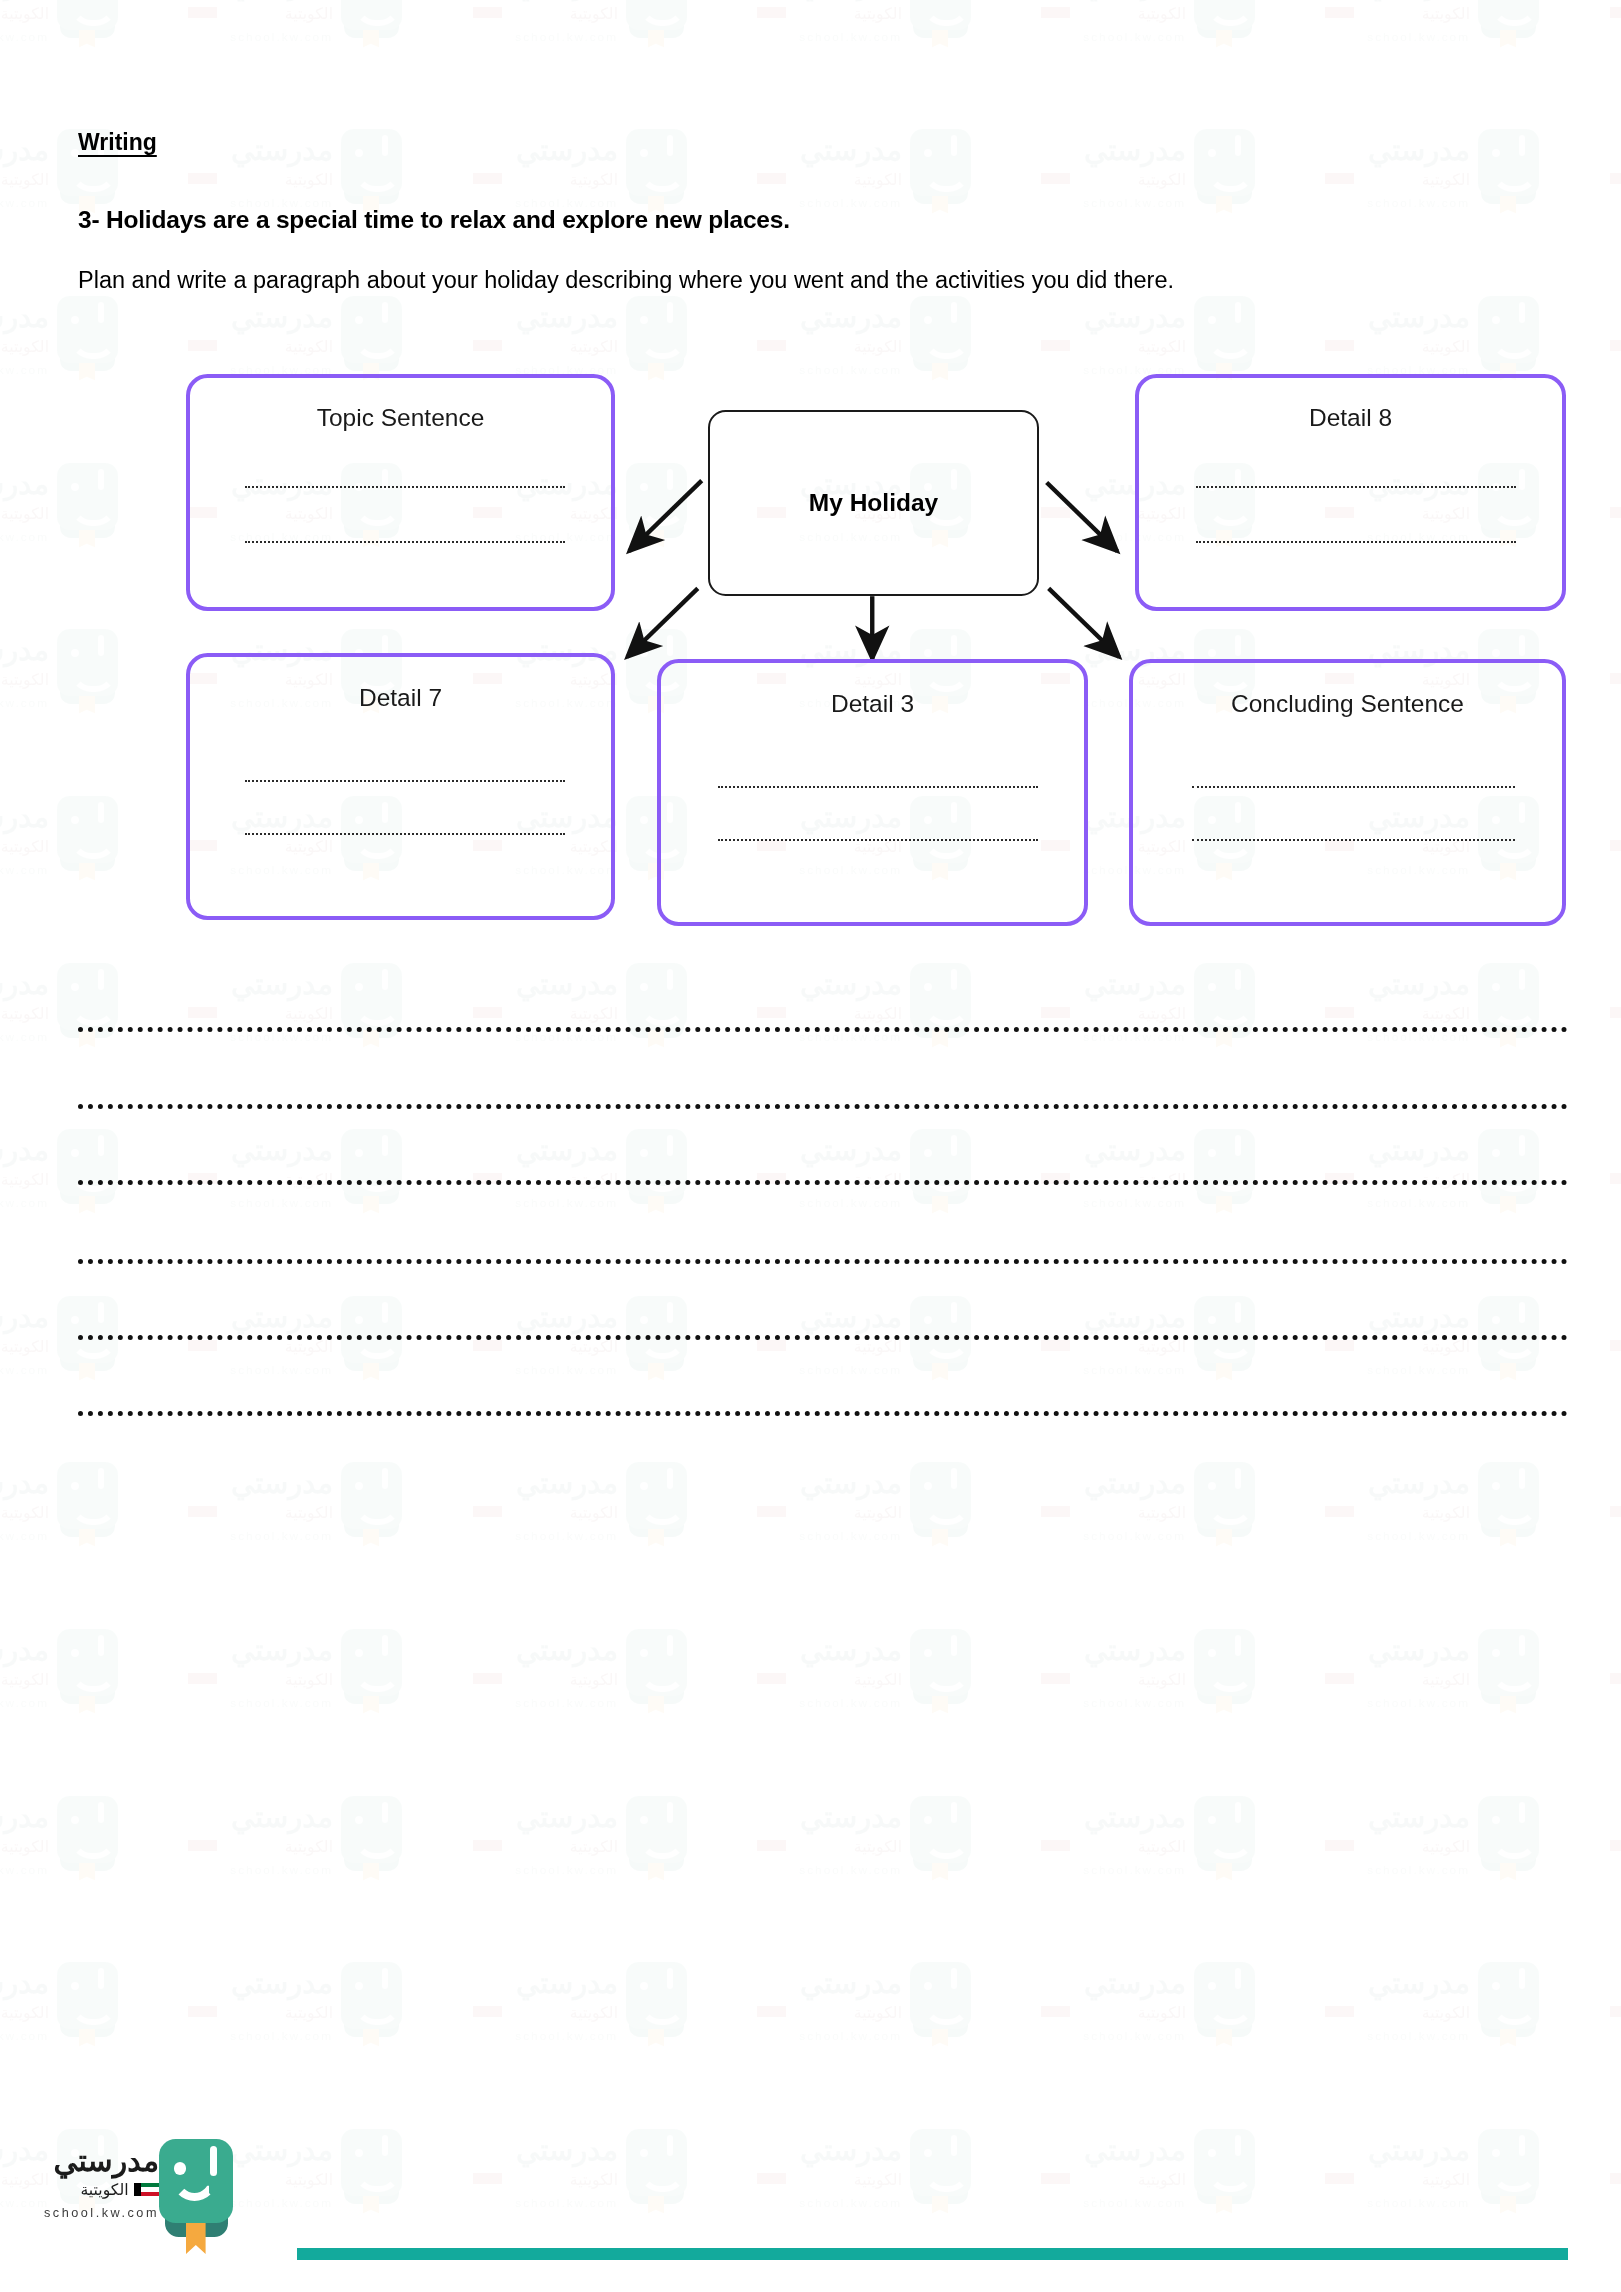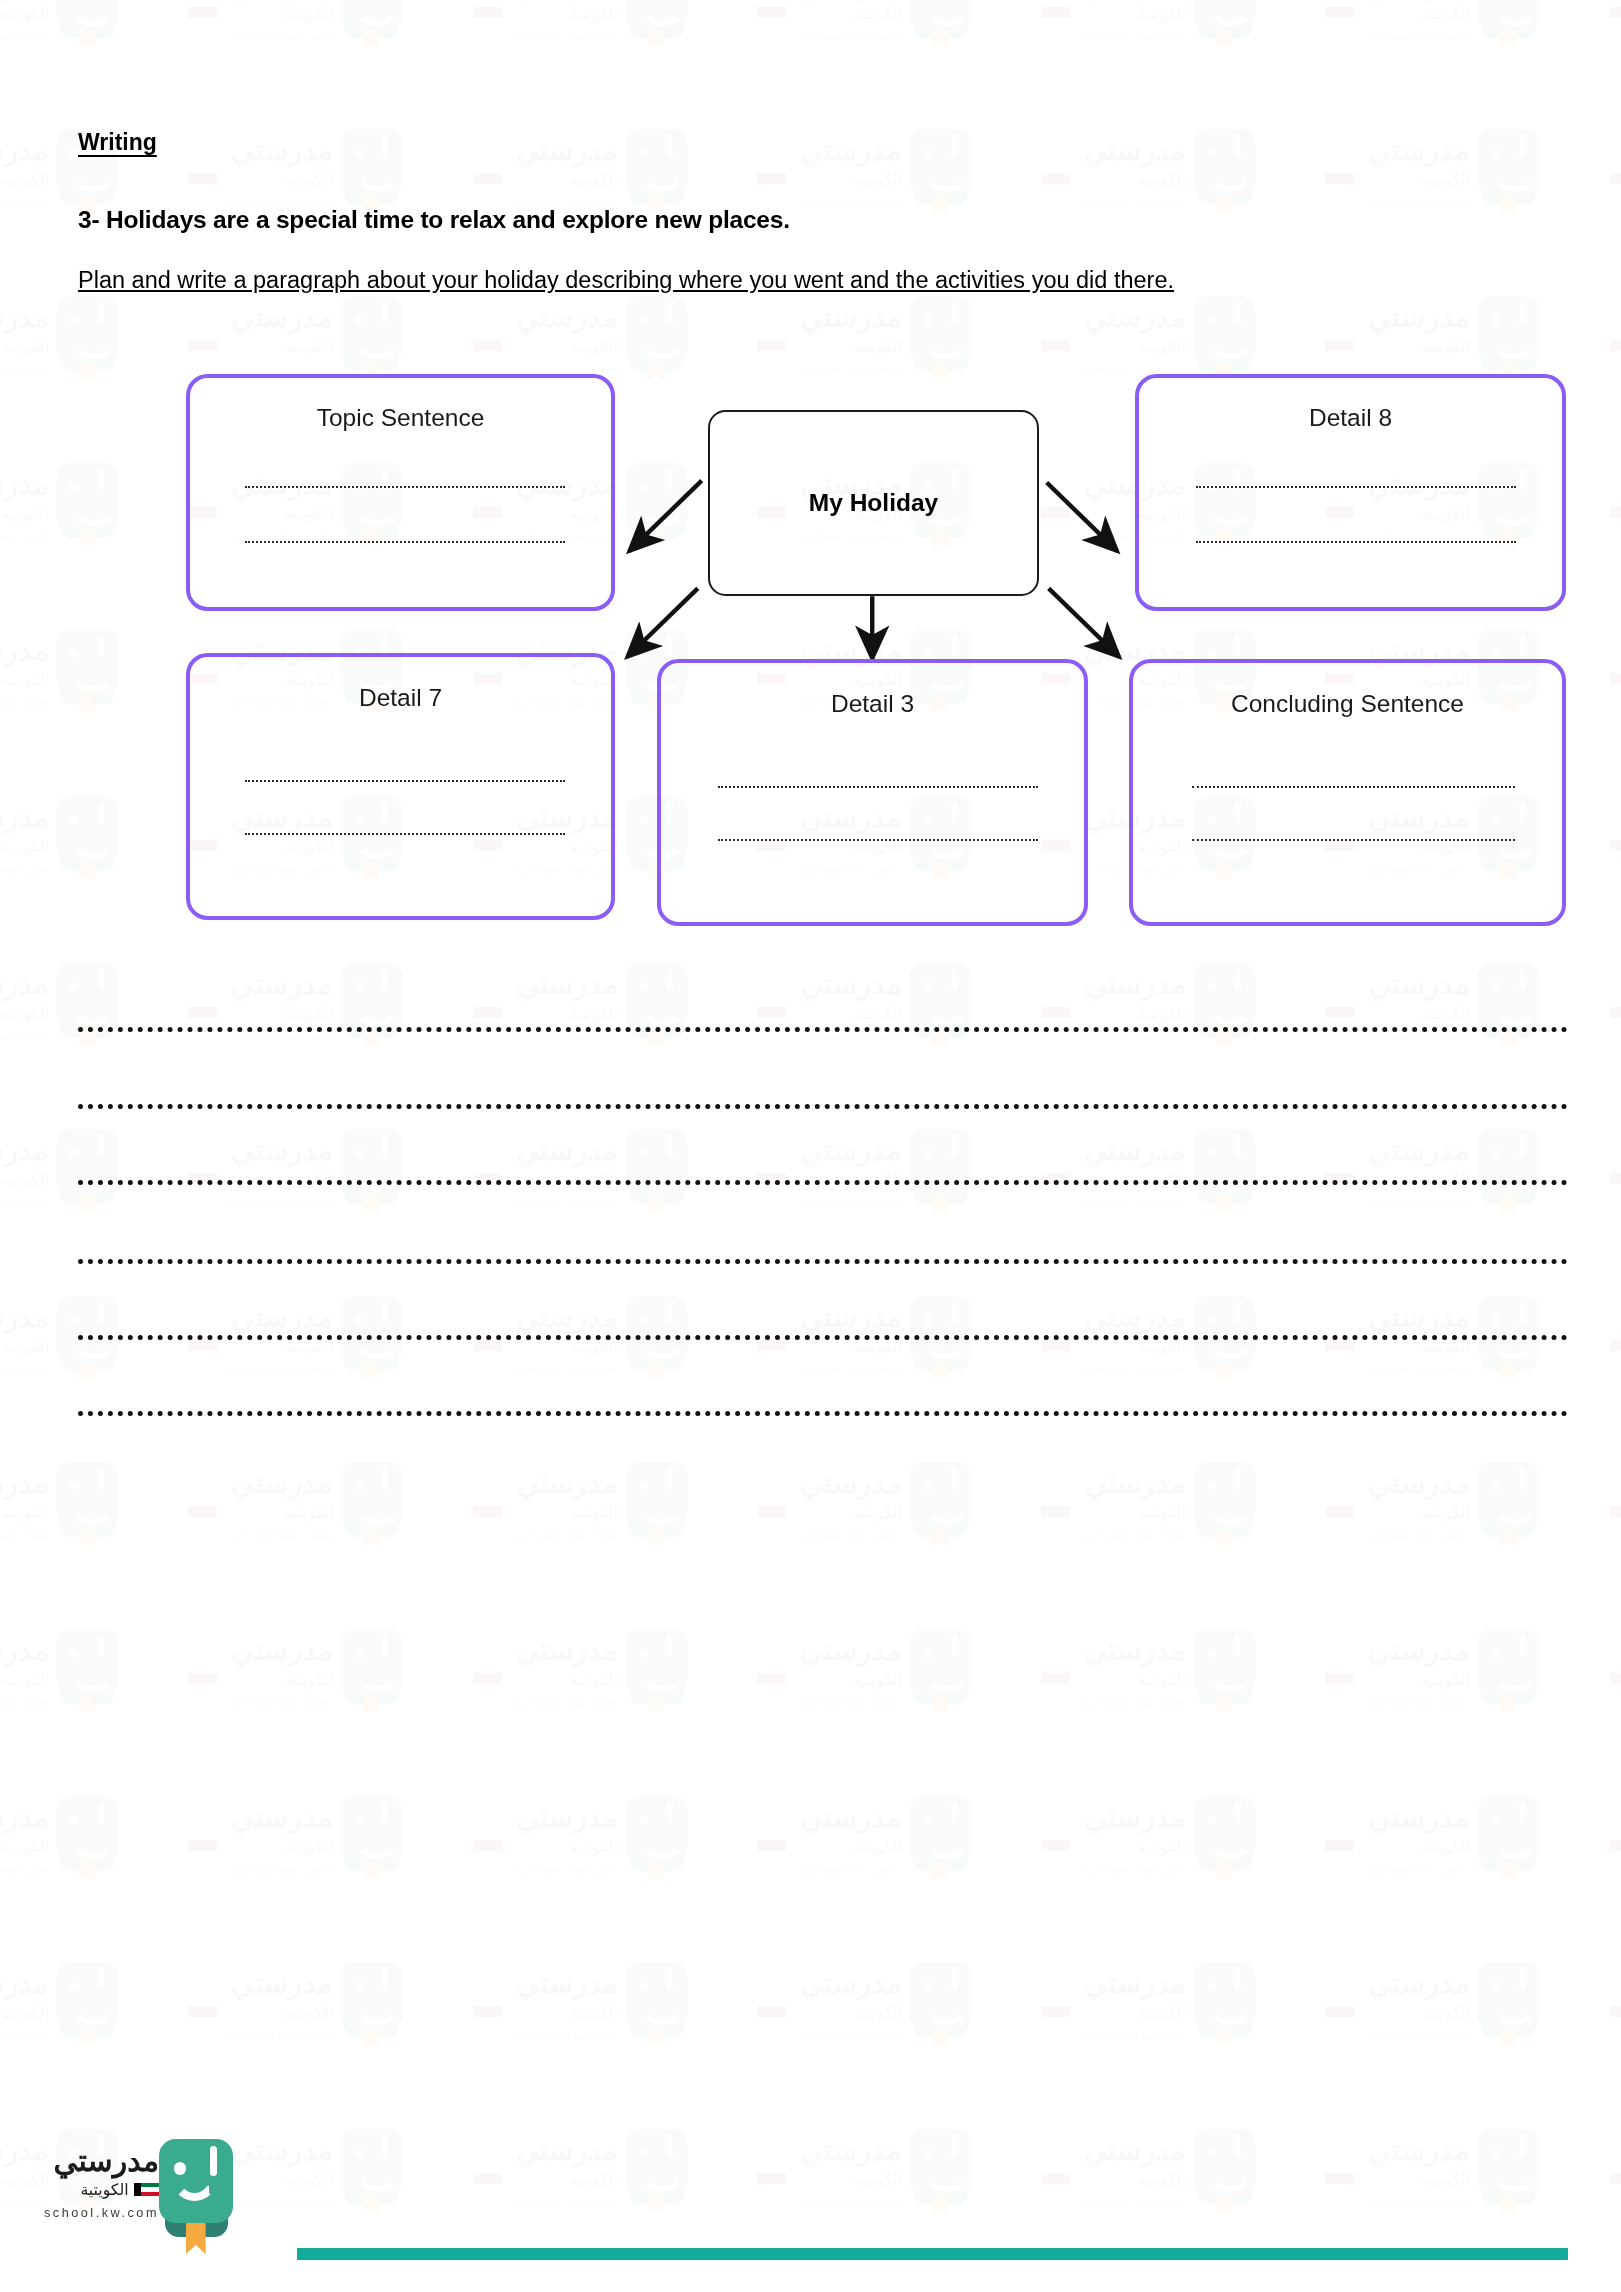"Plan and write a paragraph" .q-body { text-decoration: underline -> none }
